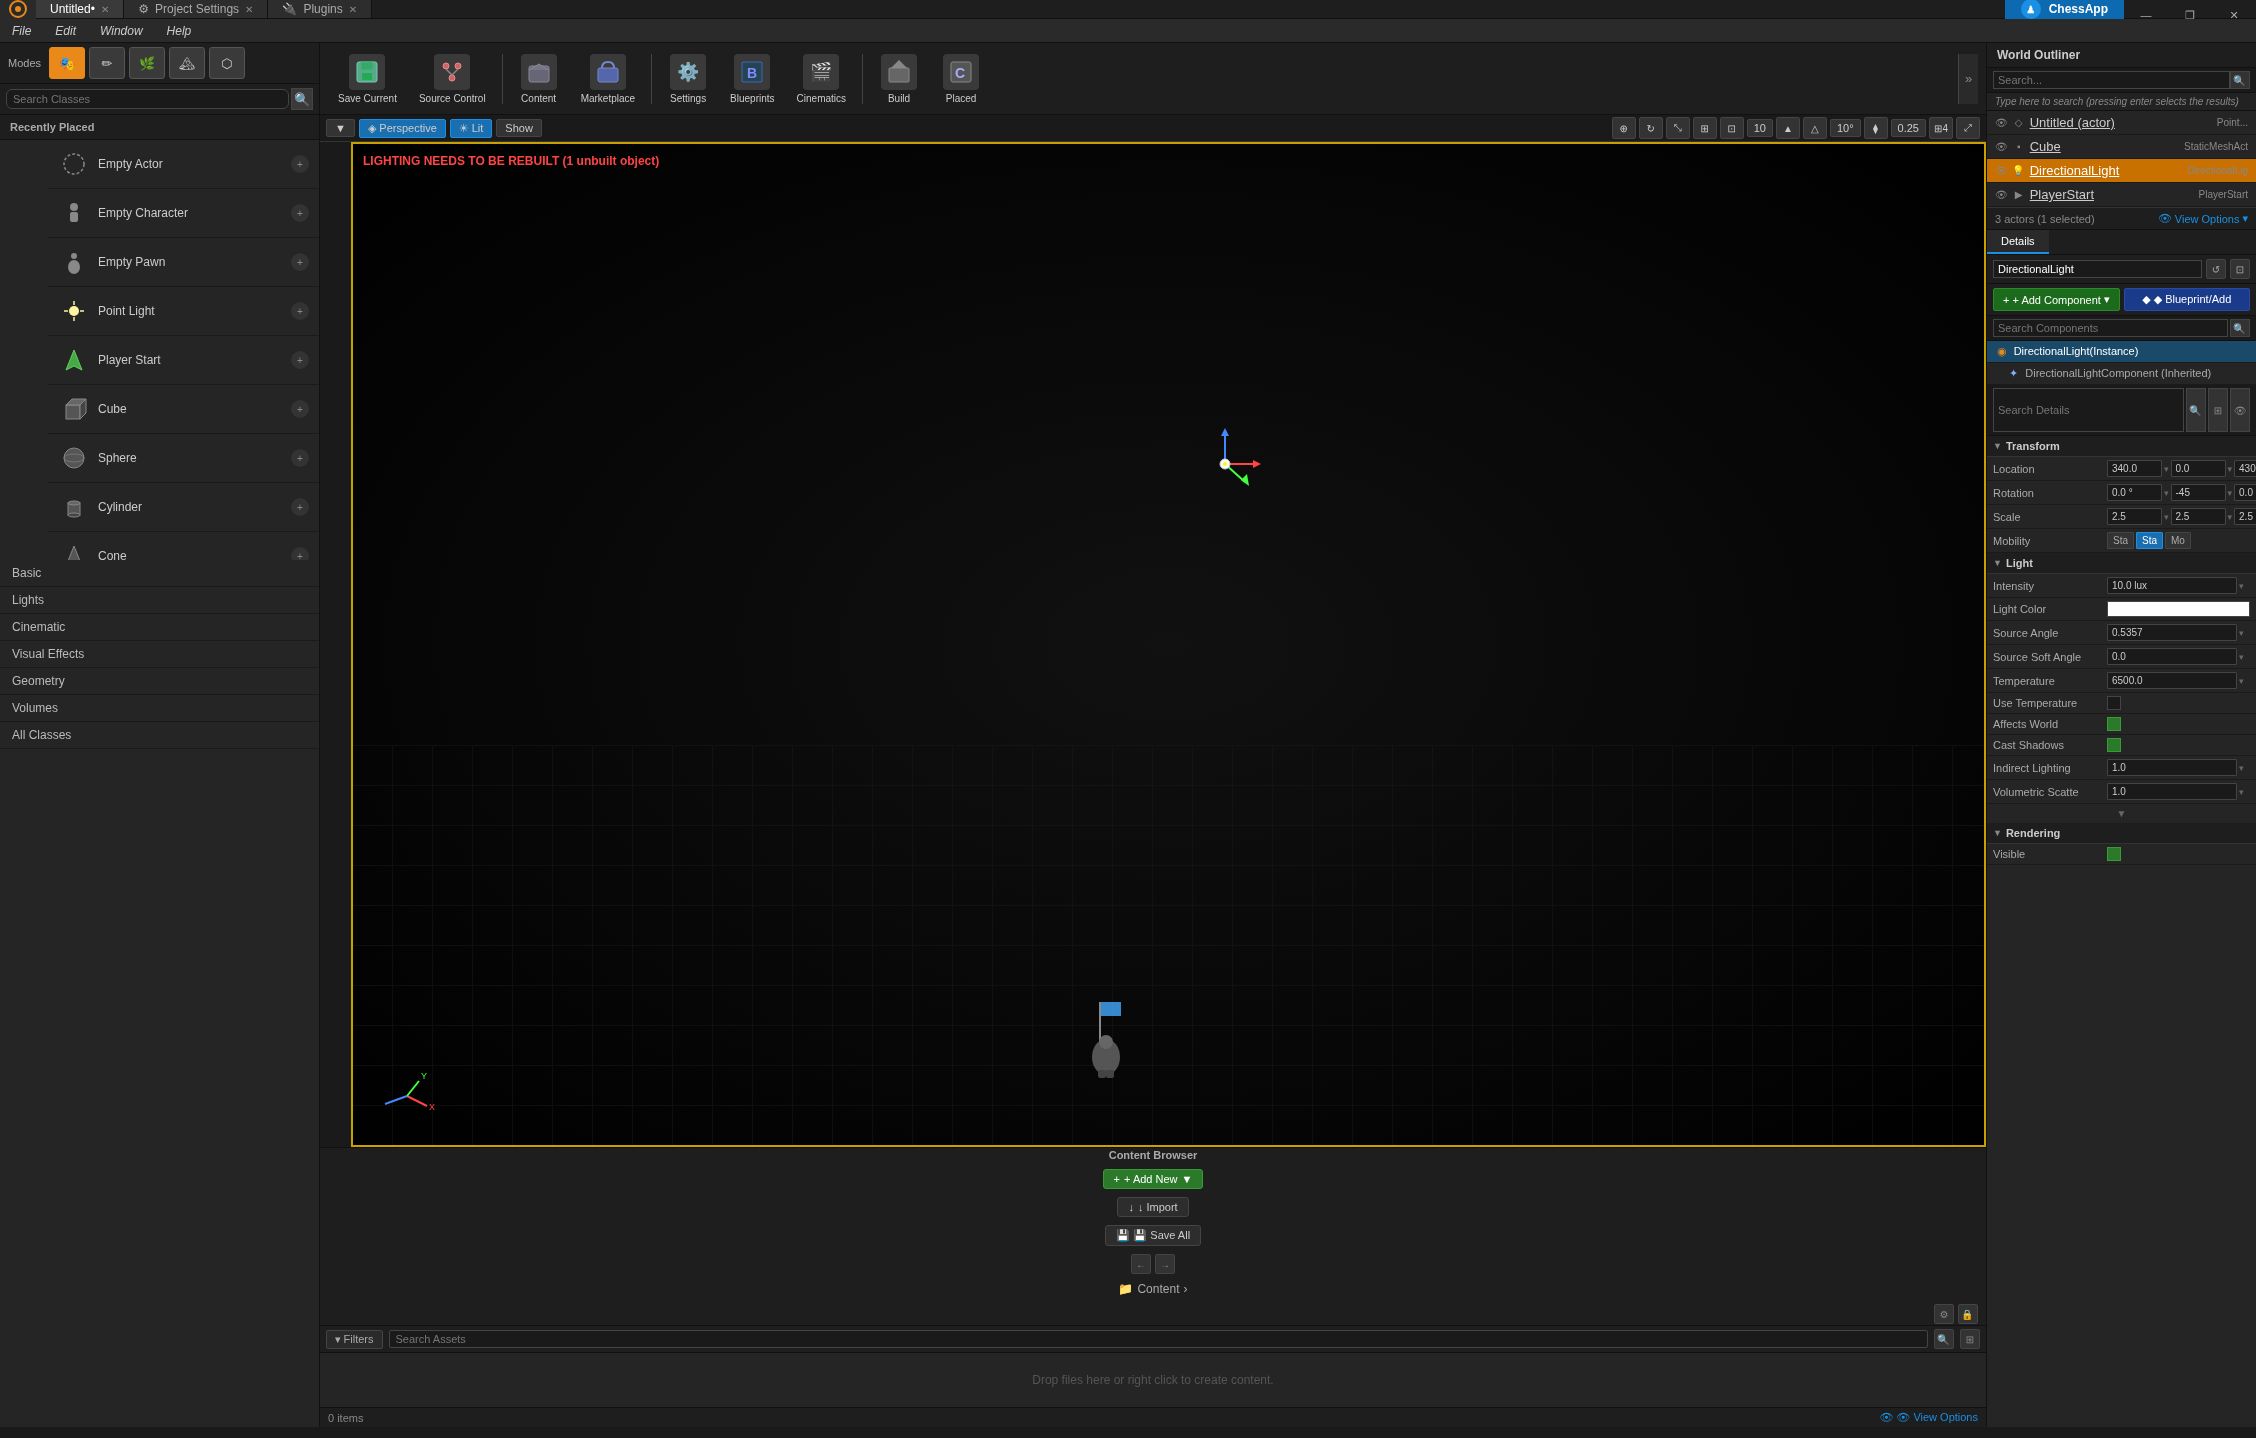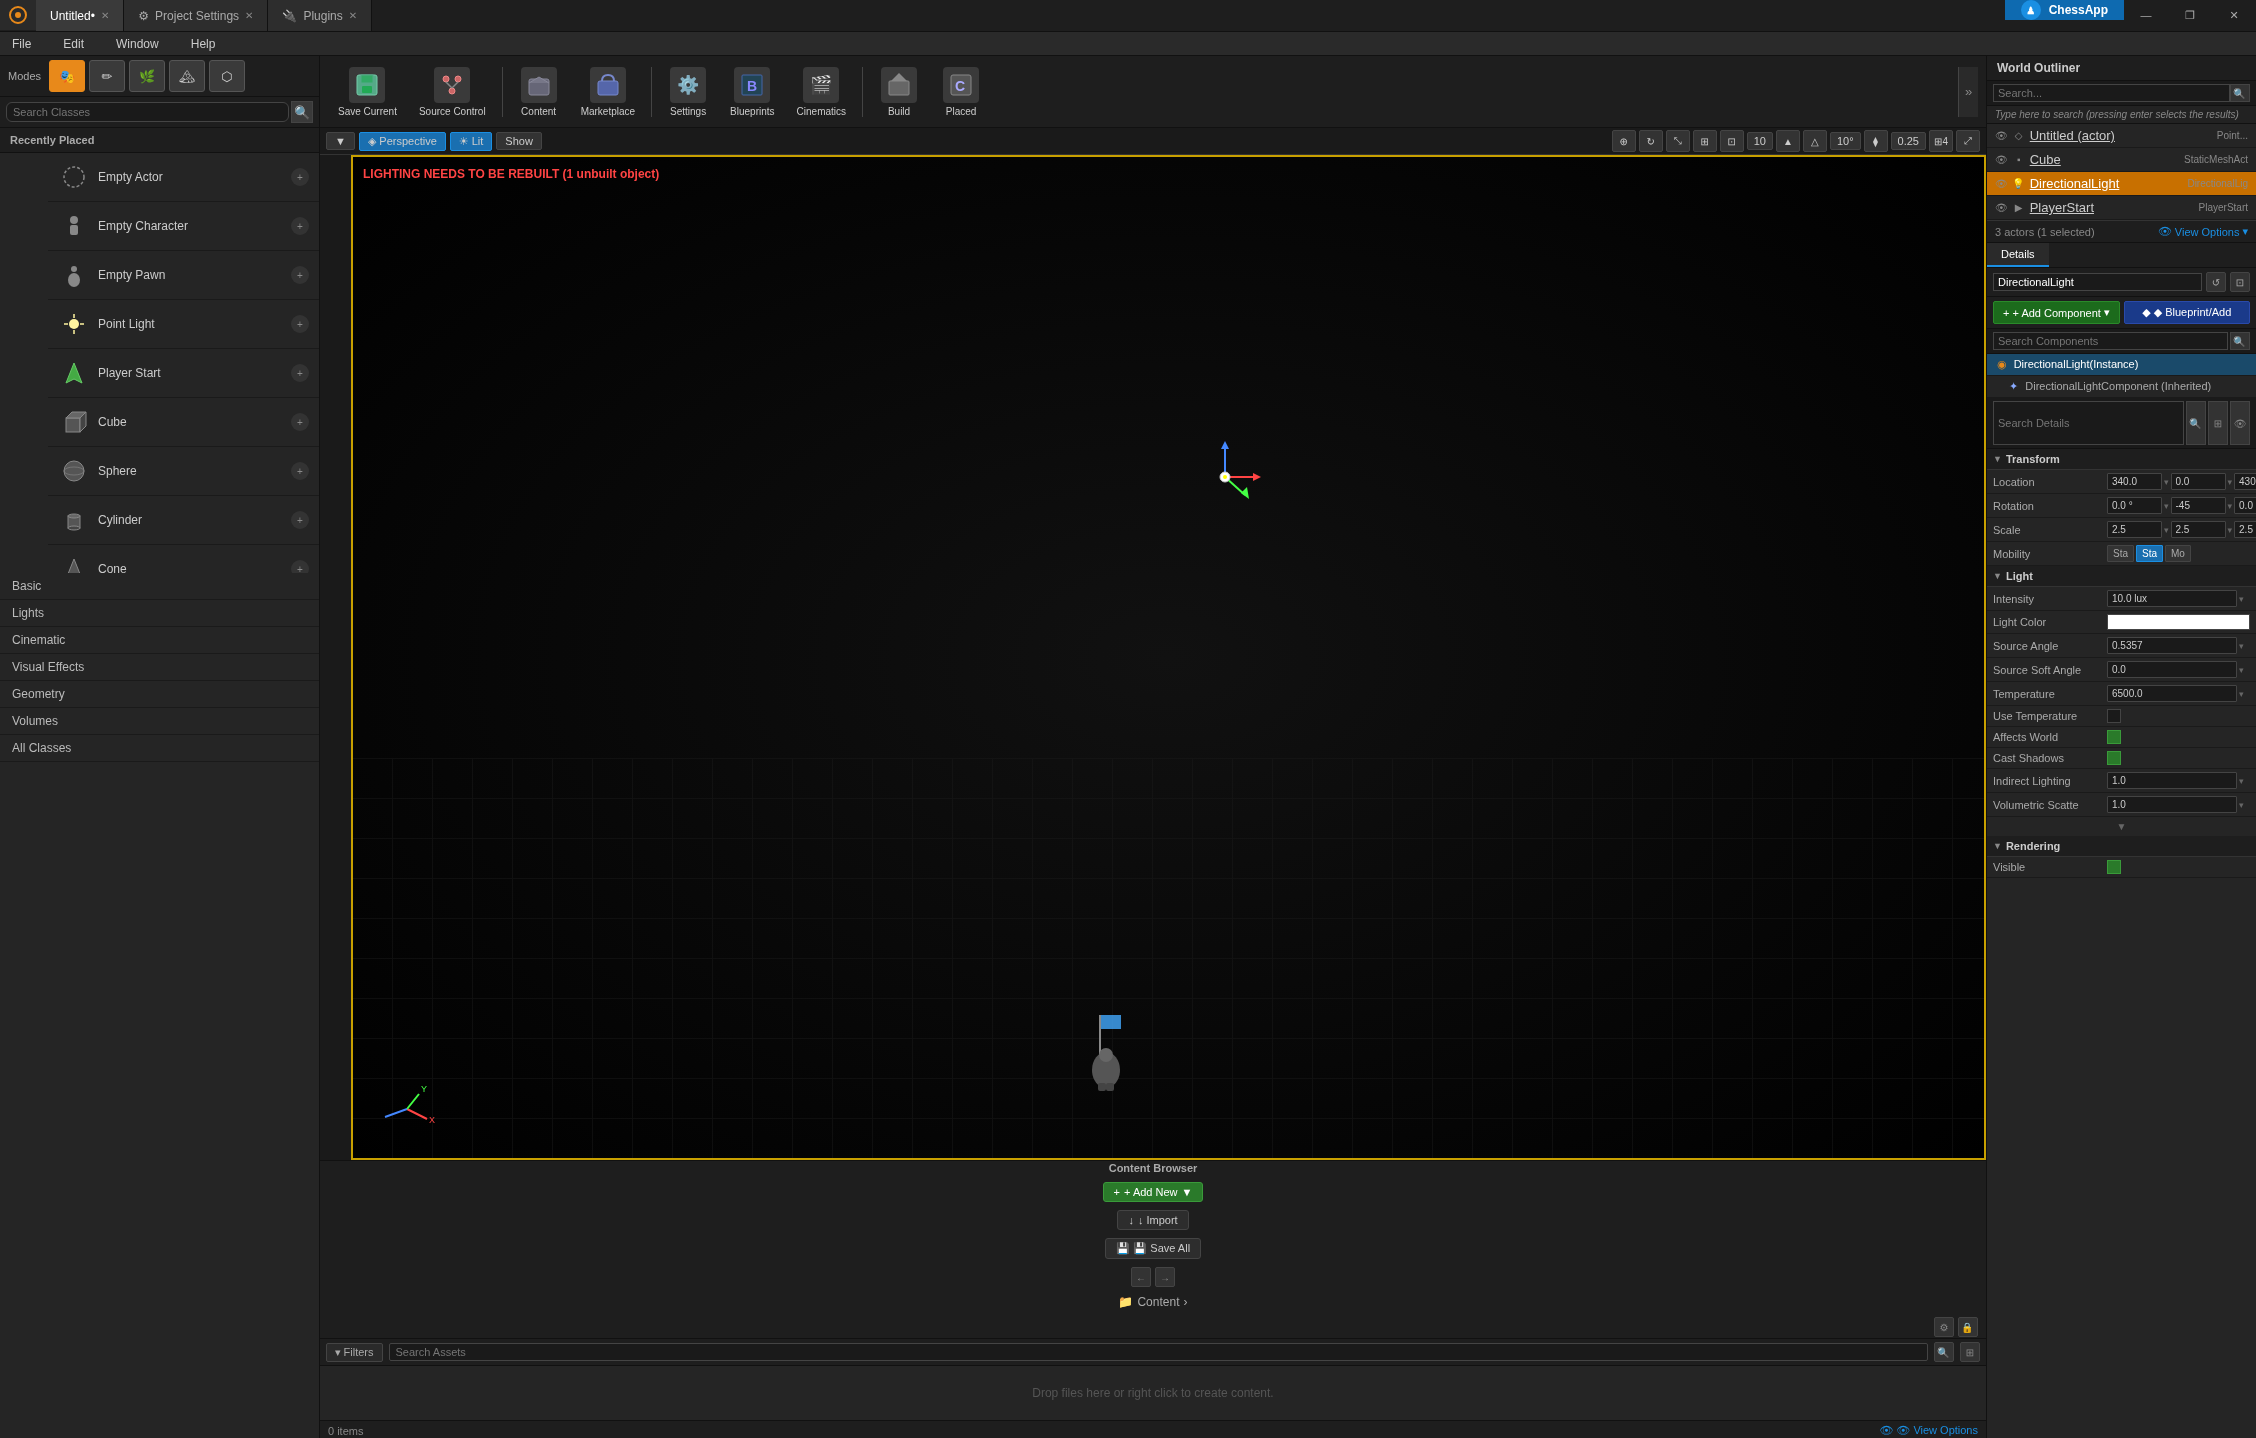"Untitled•" #titlebar { align-items: flex-start -> center; height: 32px -> 19px }
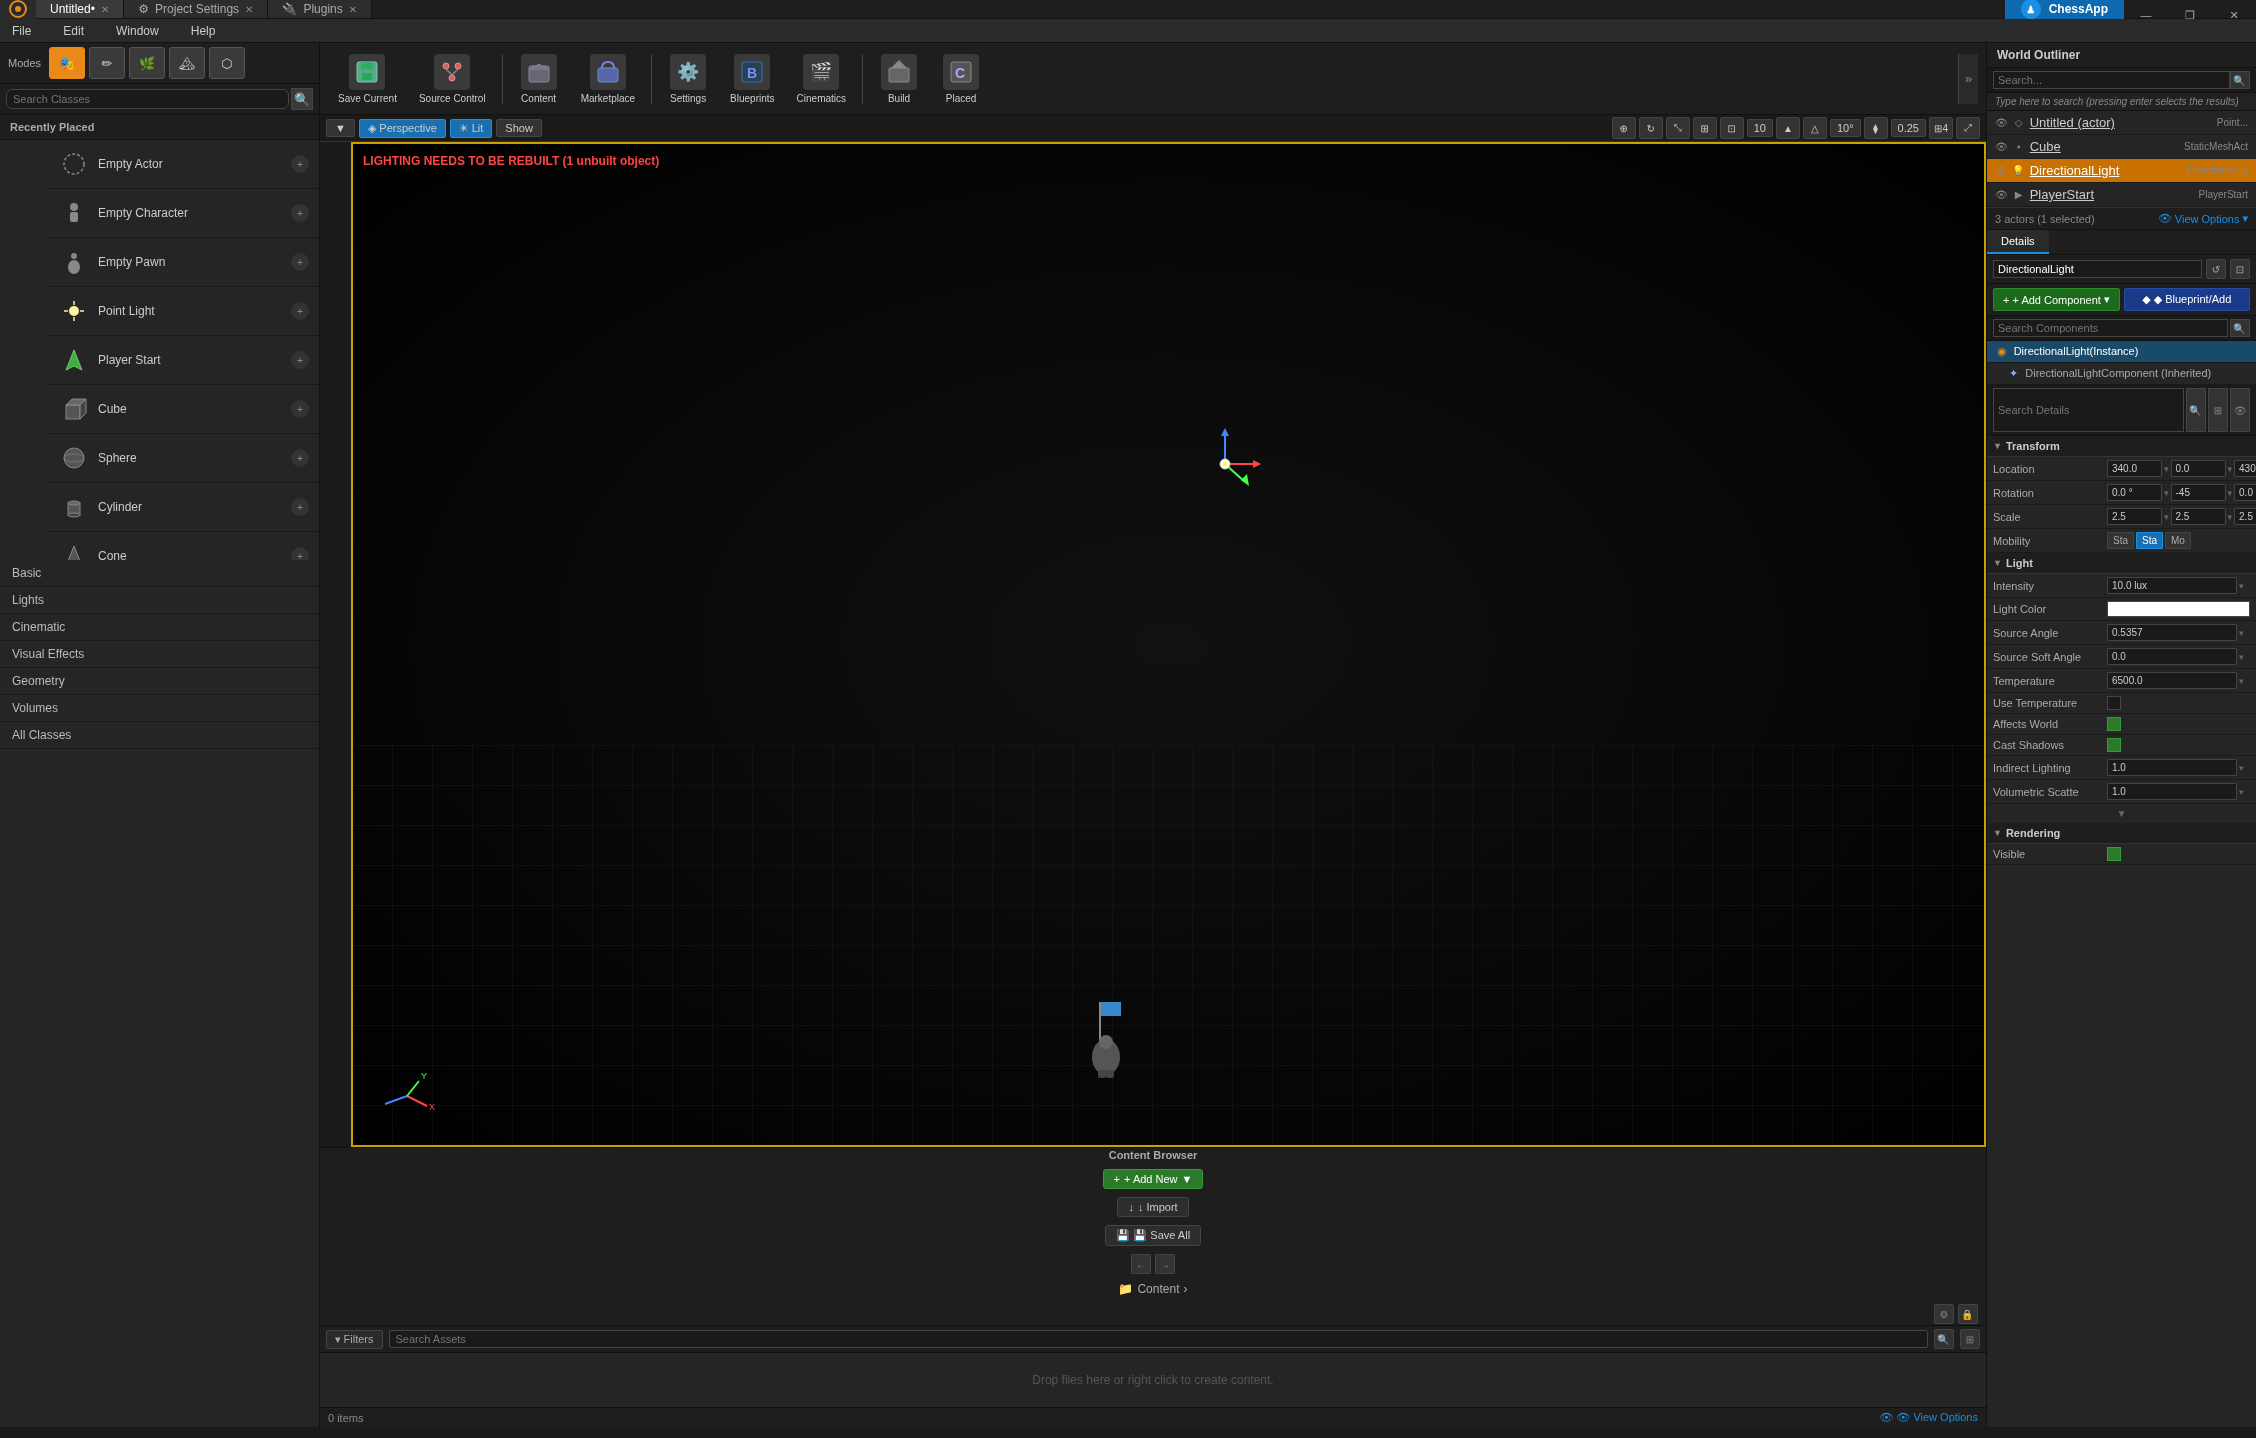"File" #menubar { font-style: none -> italic; gap: 8px -> 0 }
